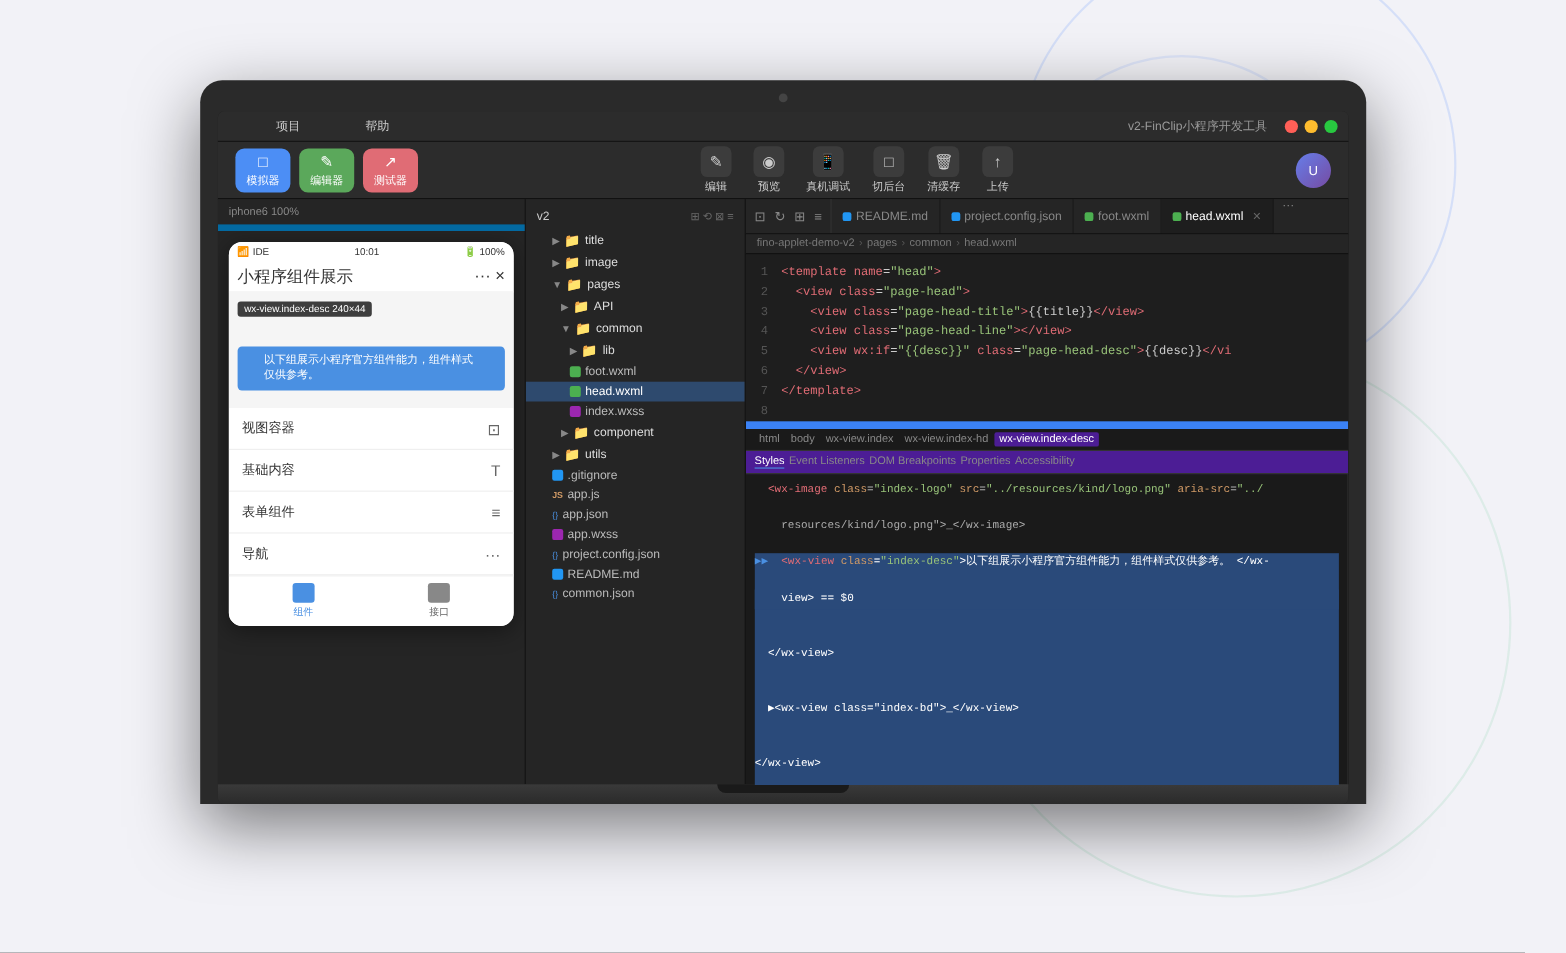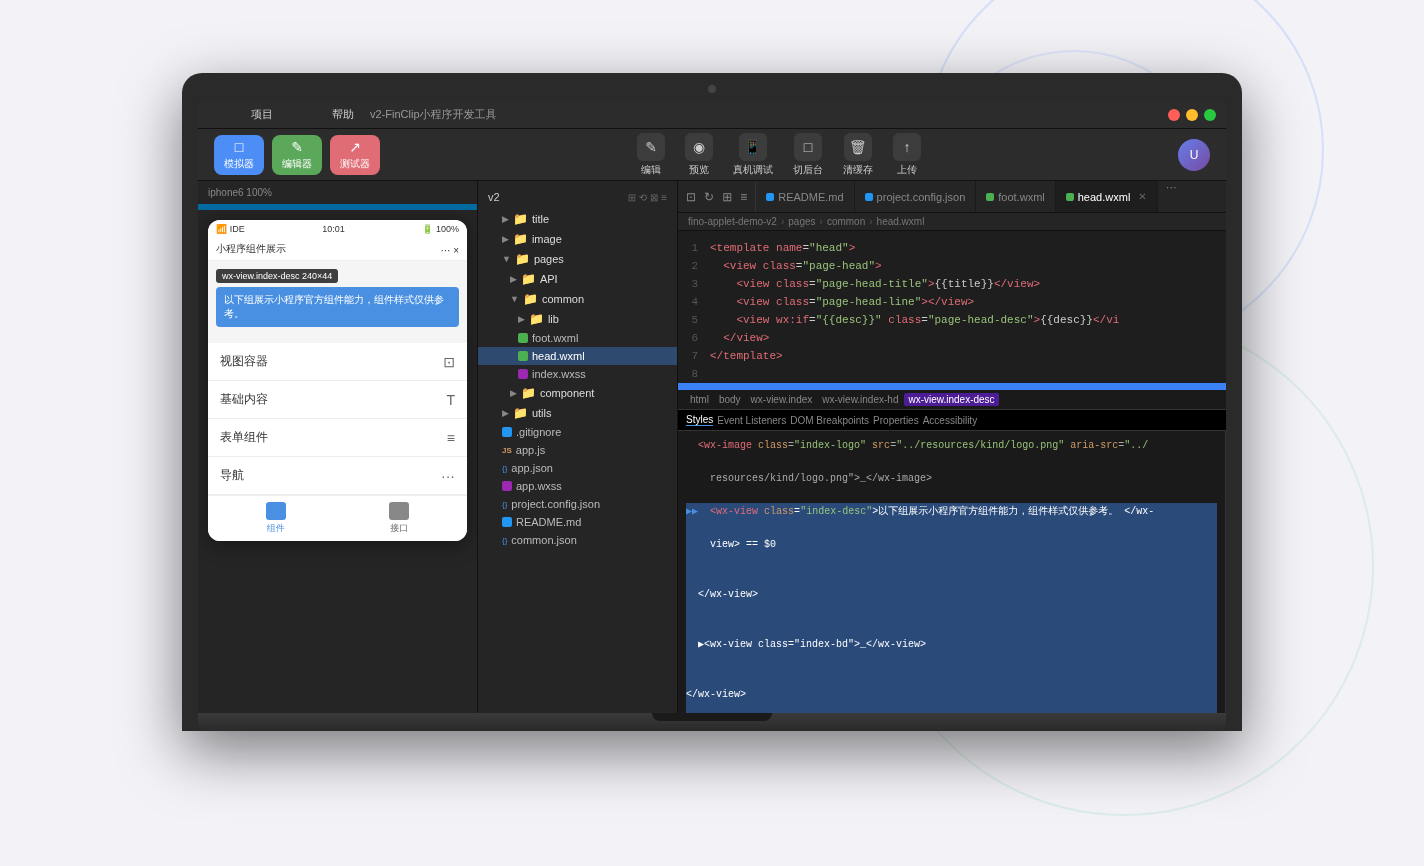"v2-FinClip小程序开发工具" .menubar-title { text-align: left -> right }
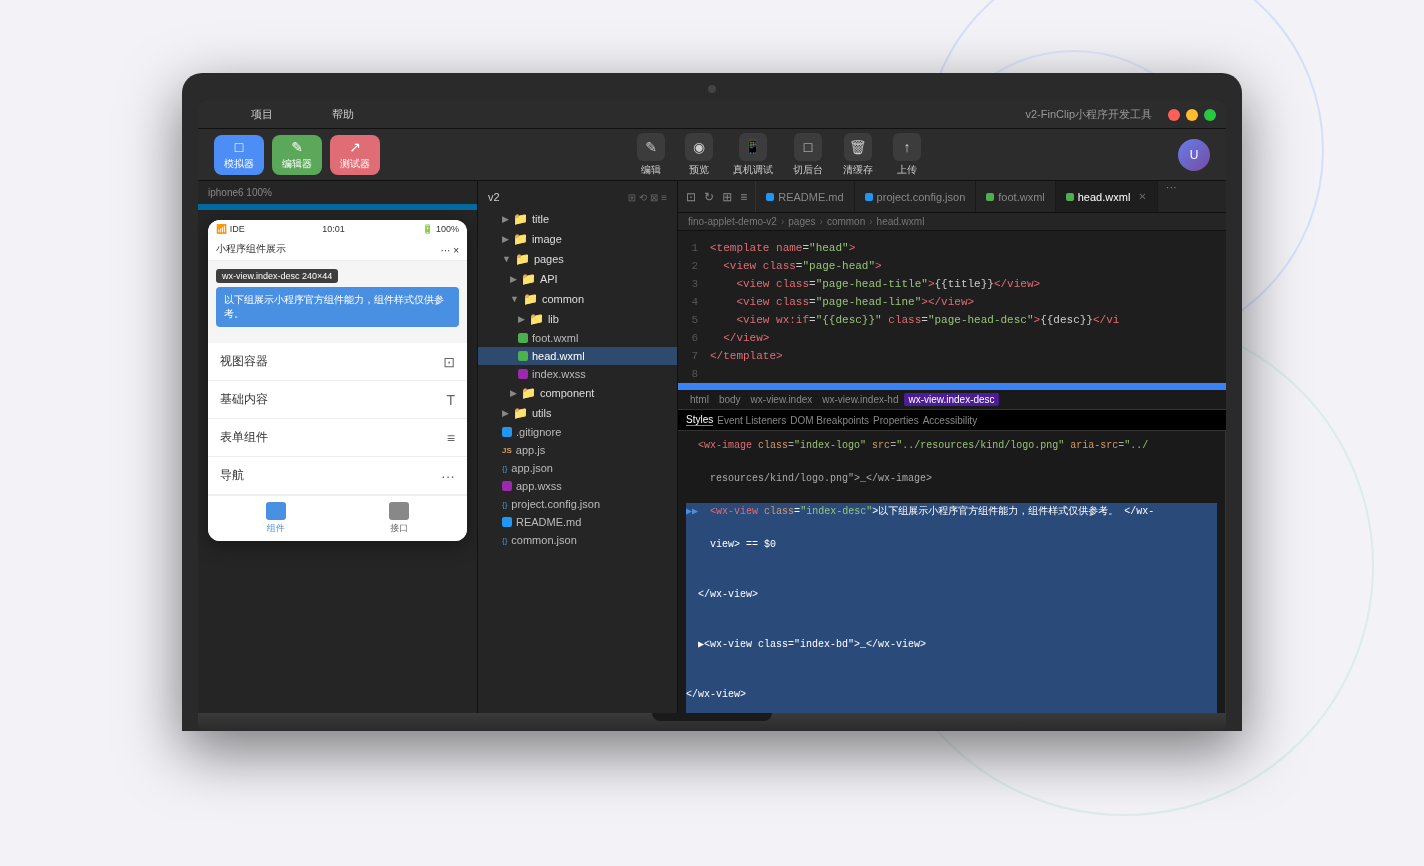"小程序组件展示" .phone-title-bar { align-items: flex-end -> flex-start; font-size: 10px -> 15px }
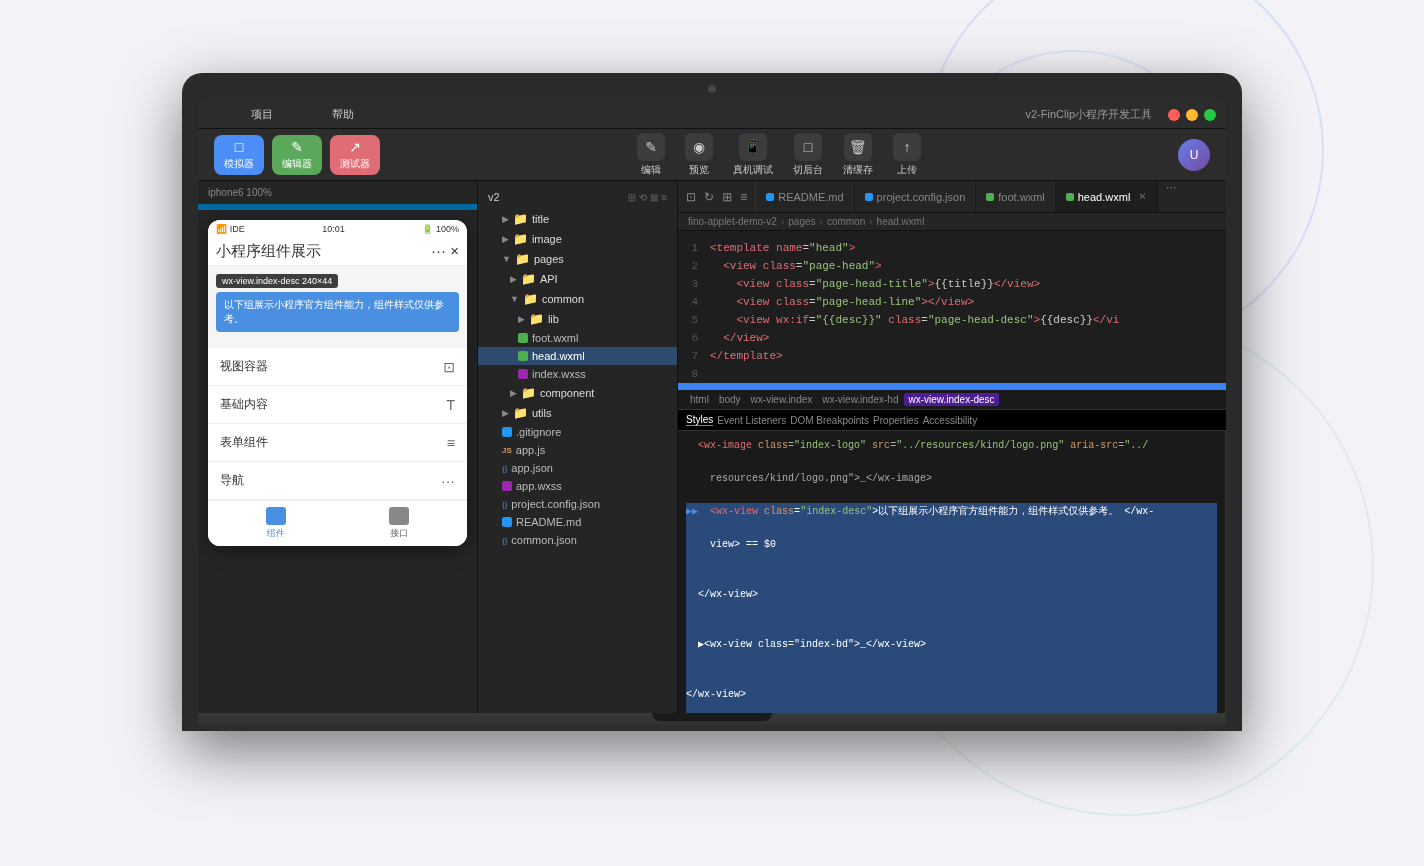"以下组展示小程序官方组件能力，组件样式仅供参考。" .phone-blue-box { margin-top: none -> 23px; padding: 6px 8px -> 6px 24px }
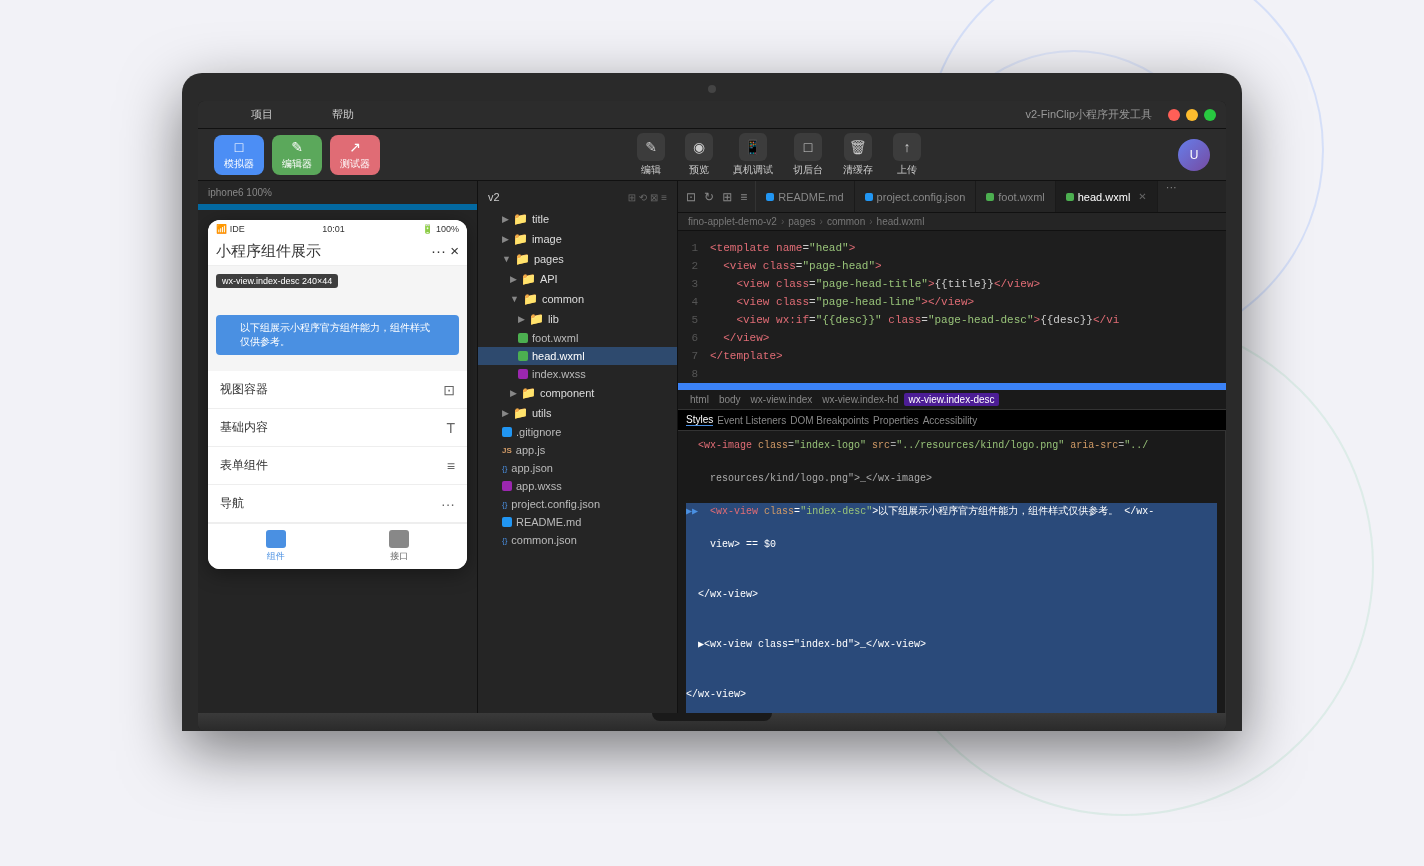"Styles" .element-tabs { align-items: center -> none; background: #000000 -> #4c1d95 }
